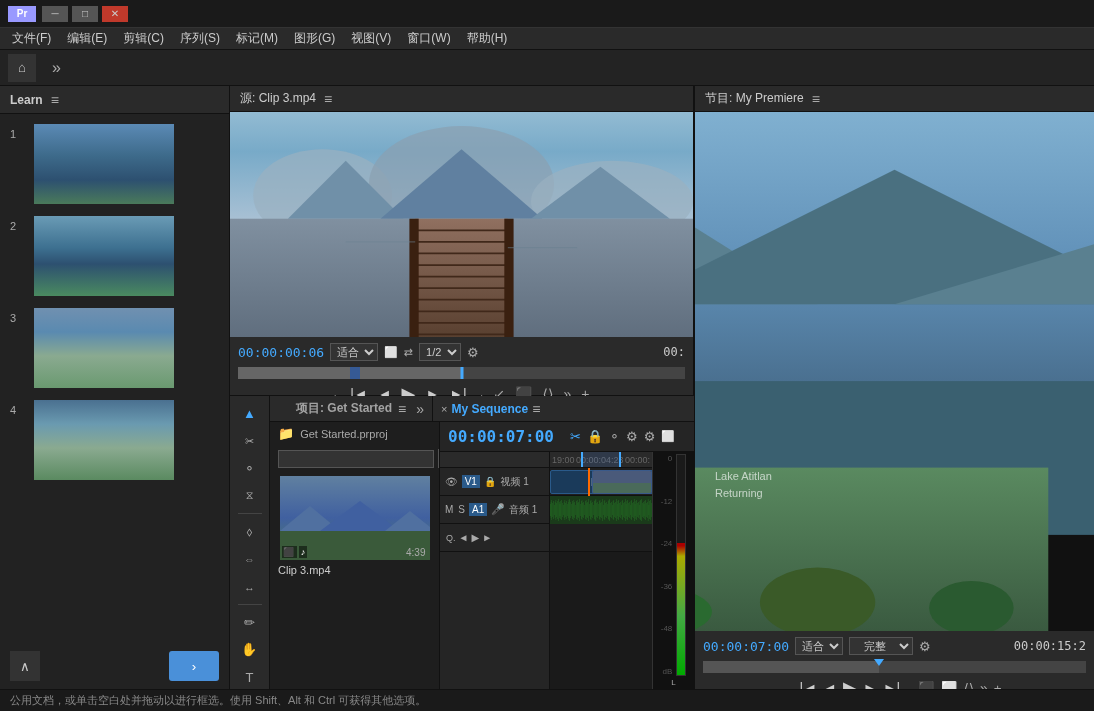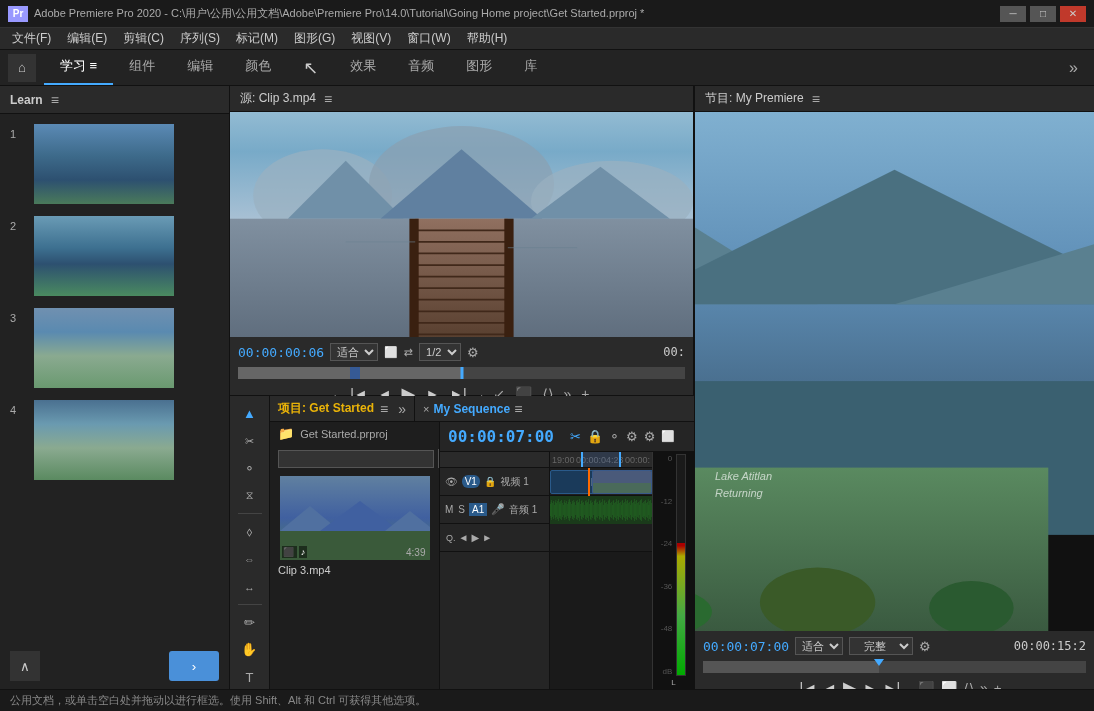"Pr" #title-bar .app-icon { width: 20px -> 28px }
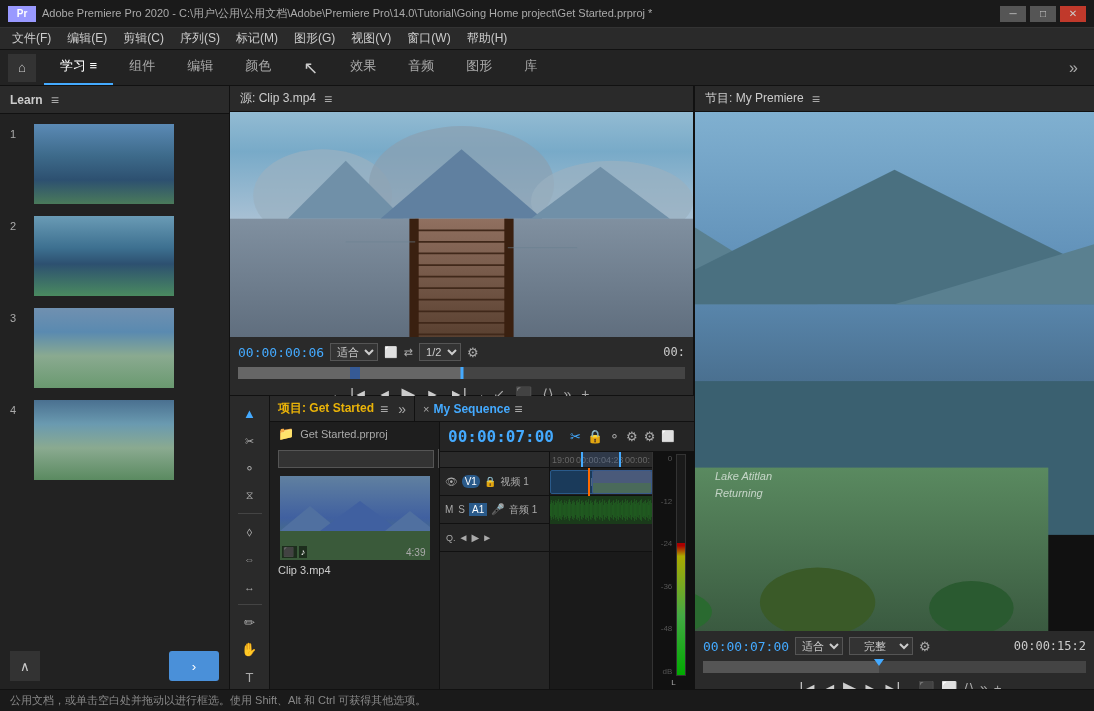"Adobe Premiere Pro 2020 -" span.title-text { html: <span>Adobe Premiere Pro 2020 - C:\用户\公用\公用文档\Adobe\Premiere Pro\14.0\Tutorial\Going Home project\Get Started.prproj *</span> -> none }
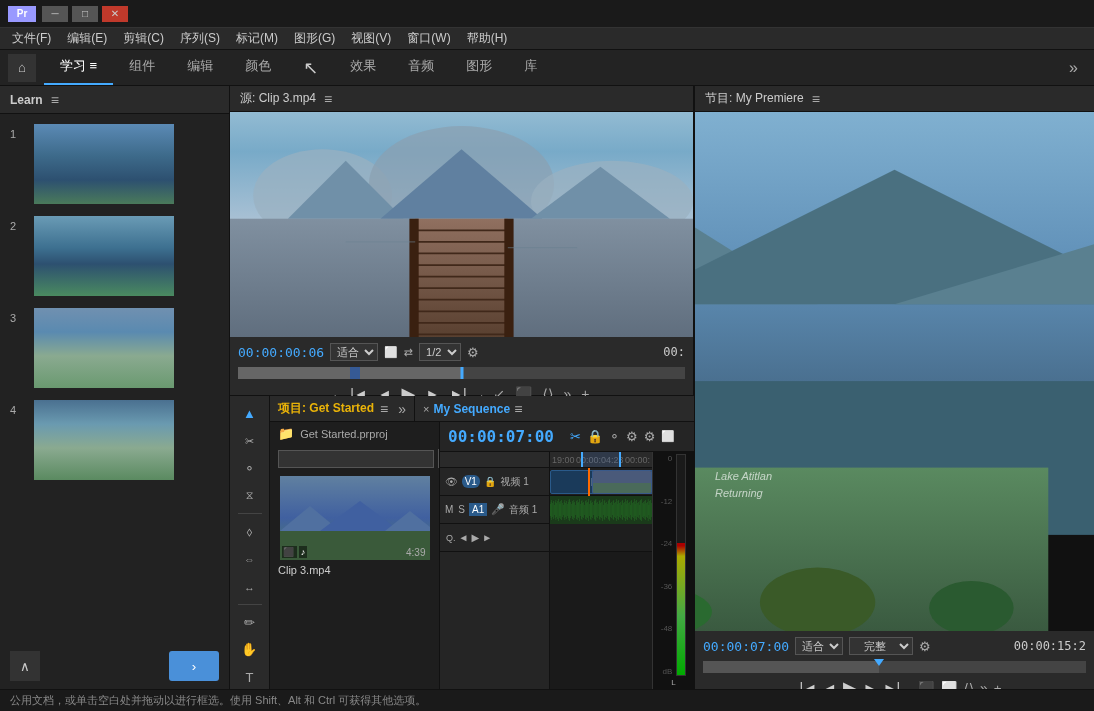"学习 ≡" div.ws-tabs { html: <div> <span>学习 ≡</span> <span>组件</span> <span>编辑</span> <span>颜色</span> <span>↖</span> <span>效果</span> <span>音频</span> <span>图形</span> <span>库</span> </div> -> none }
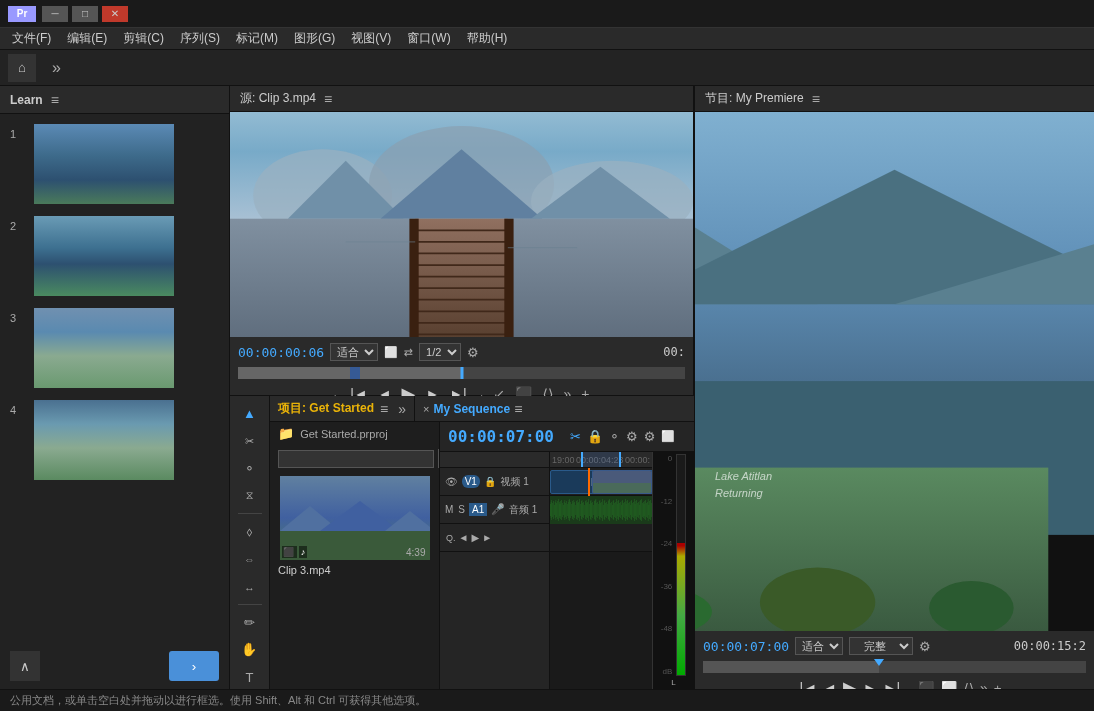"项目: Get Started" span { color: #eab308 -> #a3a3a3; margin-left: none -> 18px }
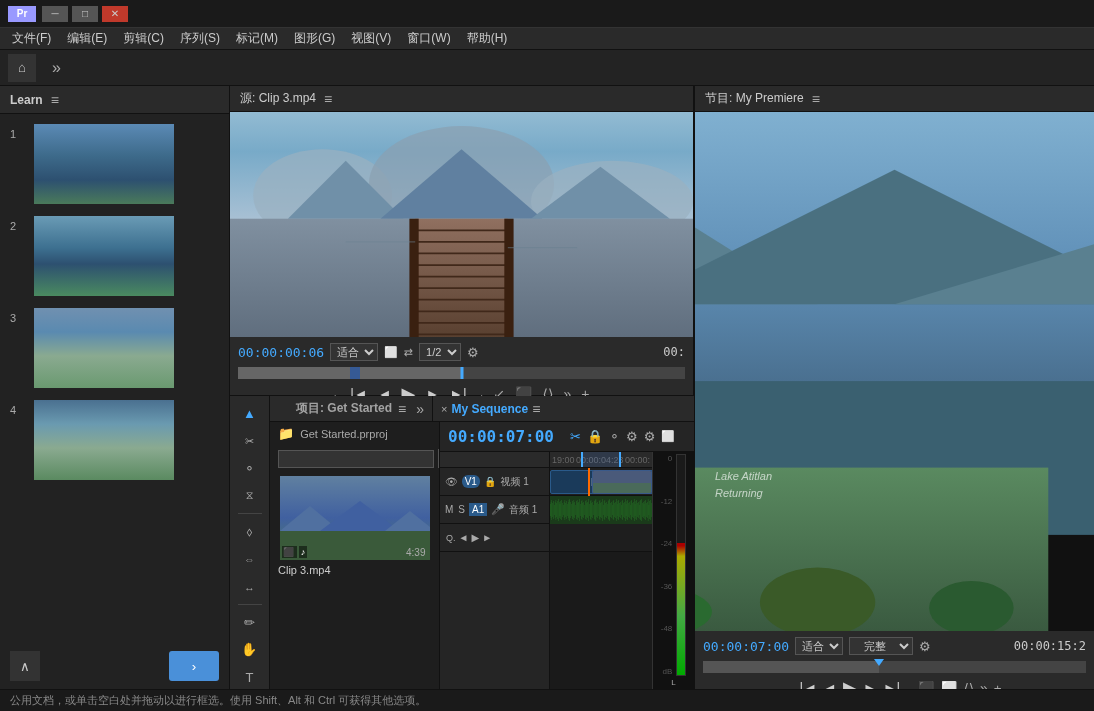"V1" span { border-radius: 6px -> none }
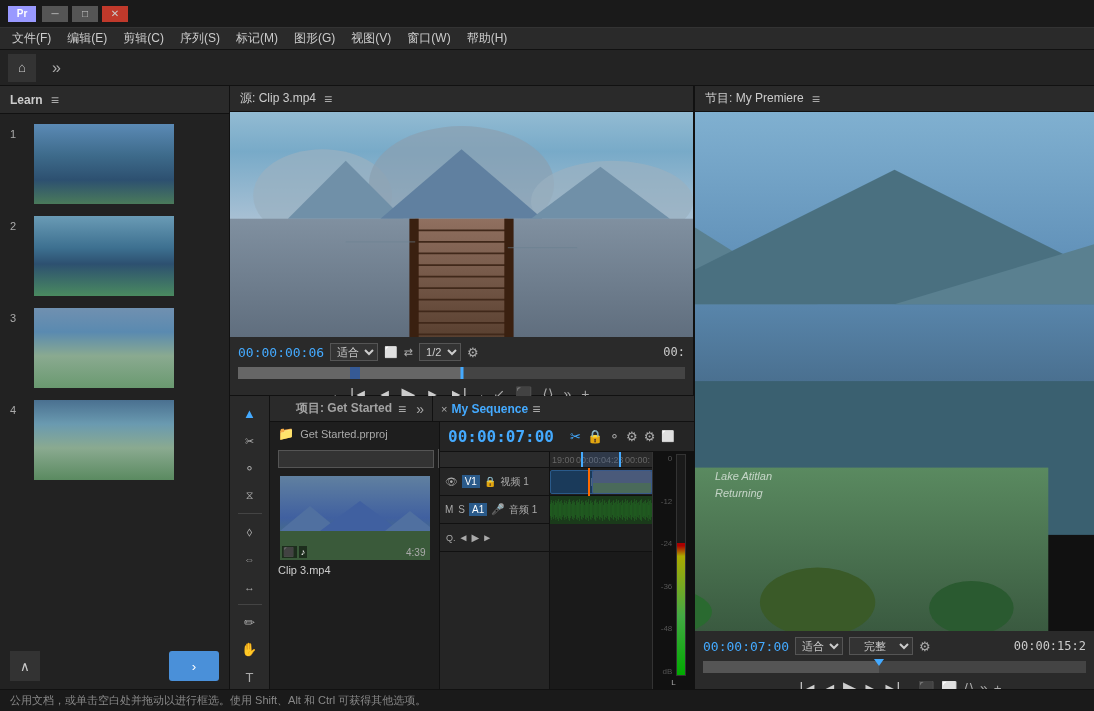"Lake Atitlan" div { font-style: italic -> none }
